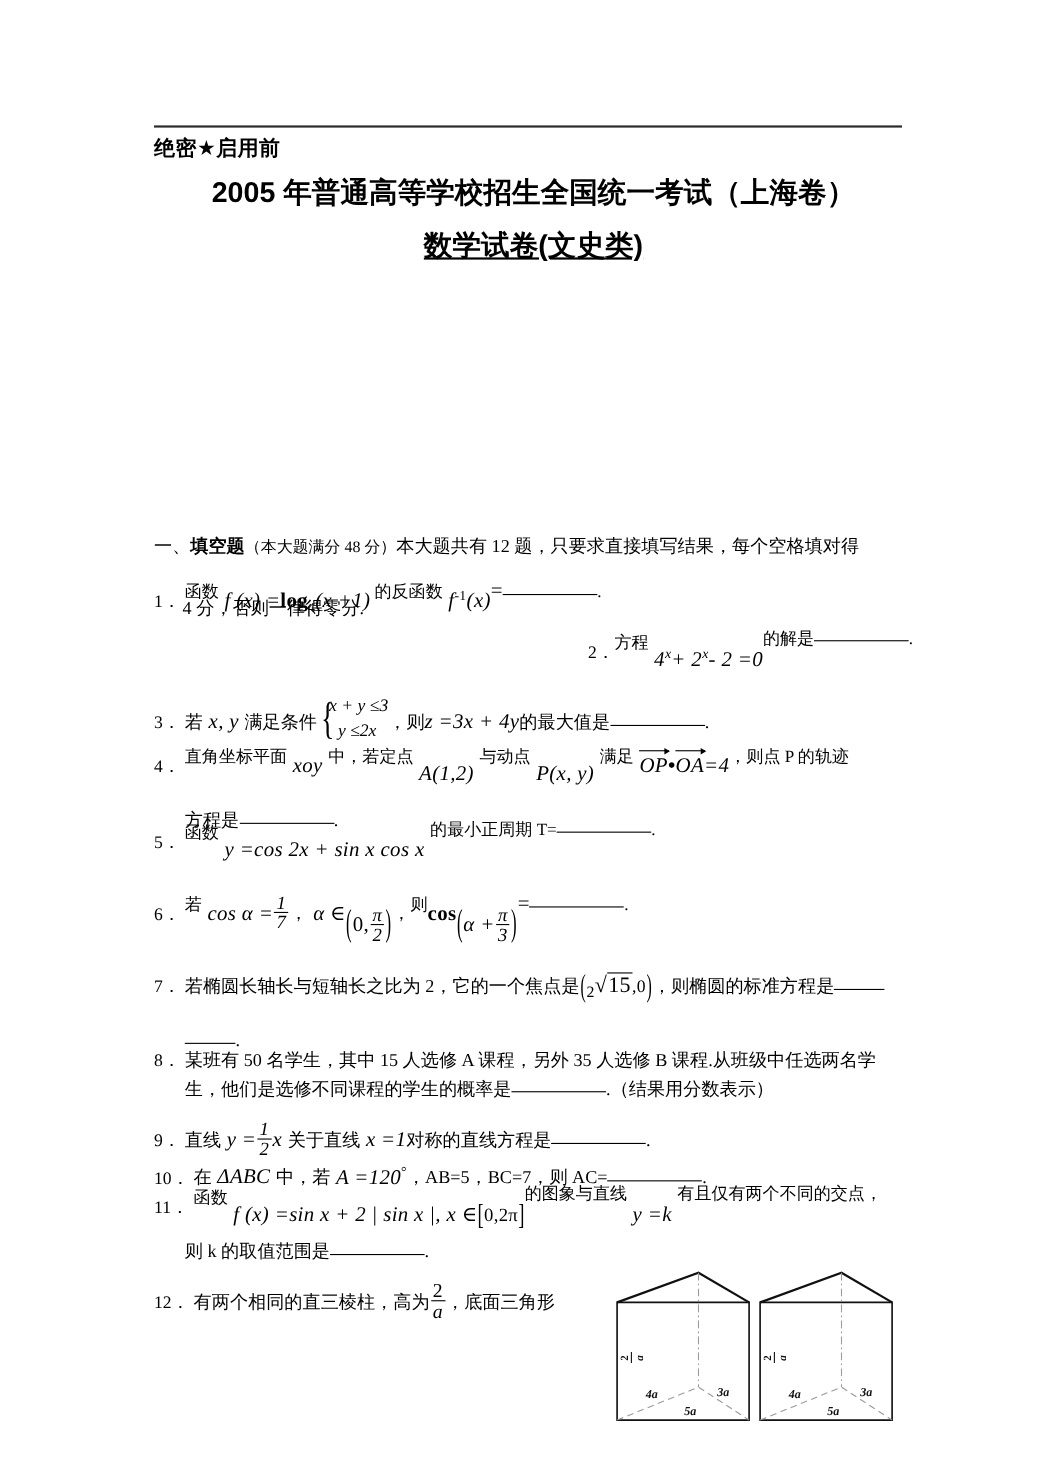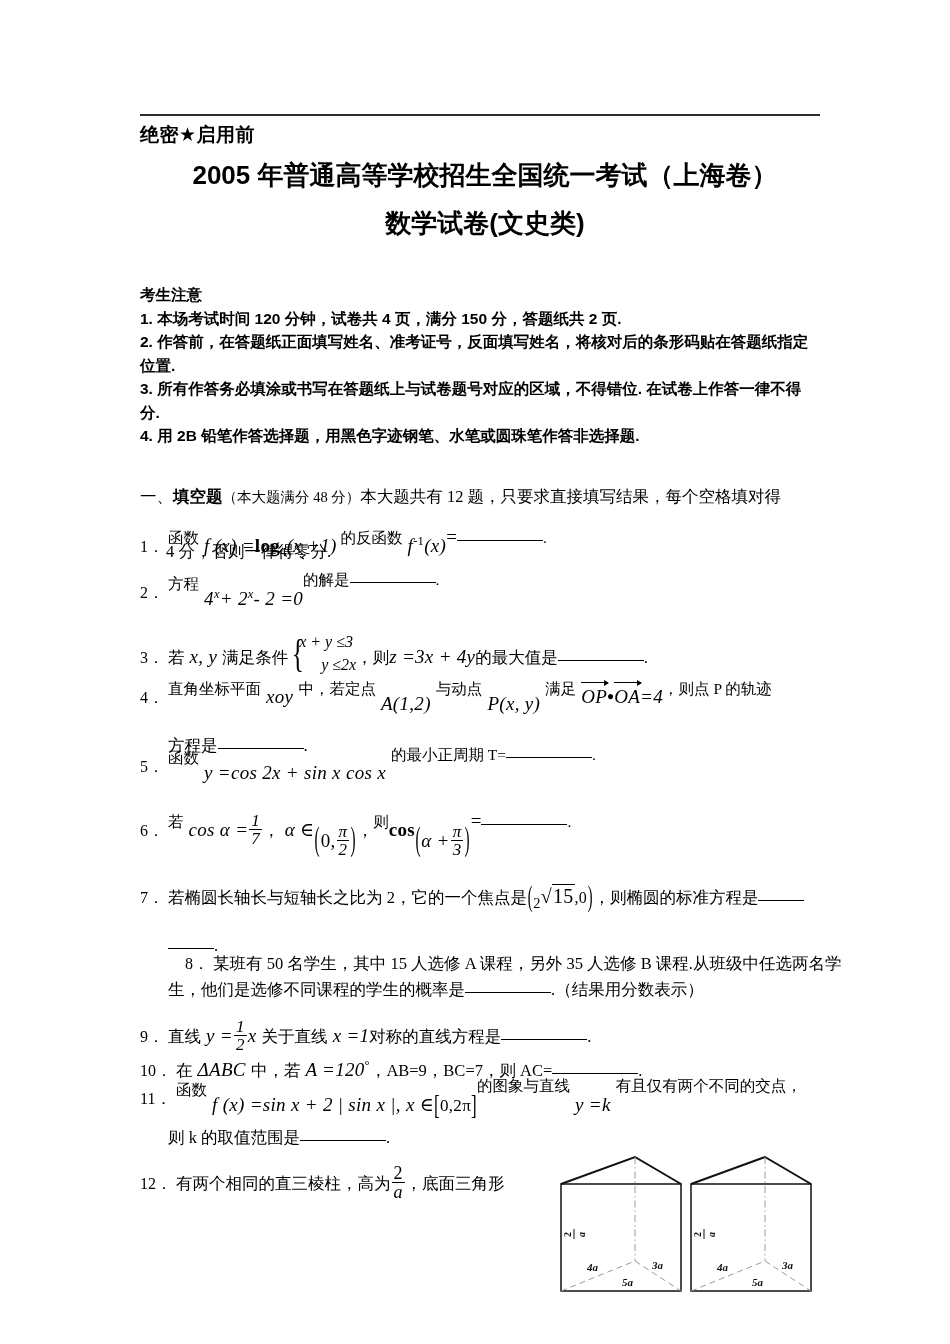"数学试卷(文史类)" .title2 { text-decoration: none -> underline }
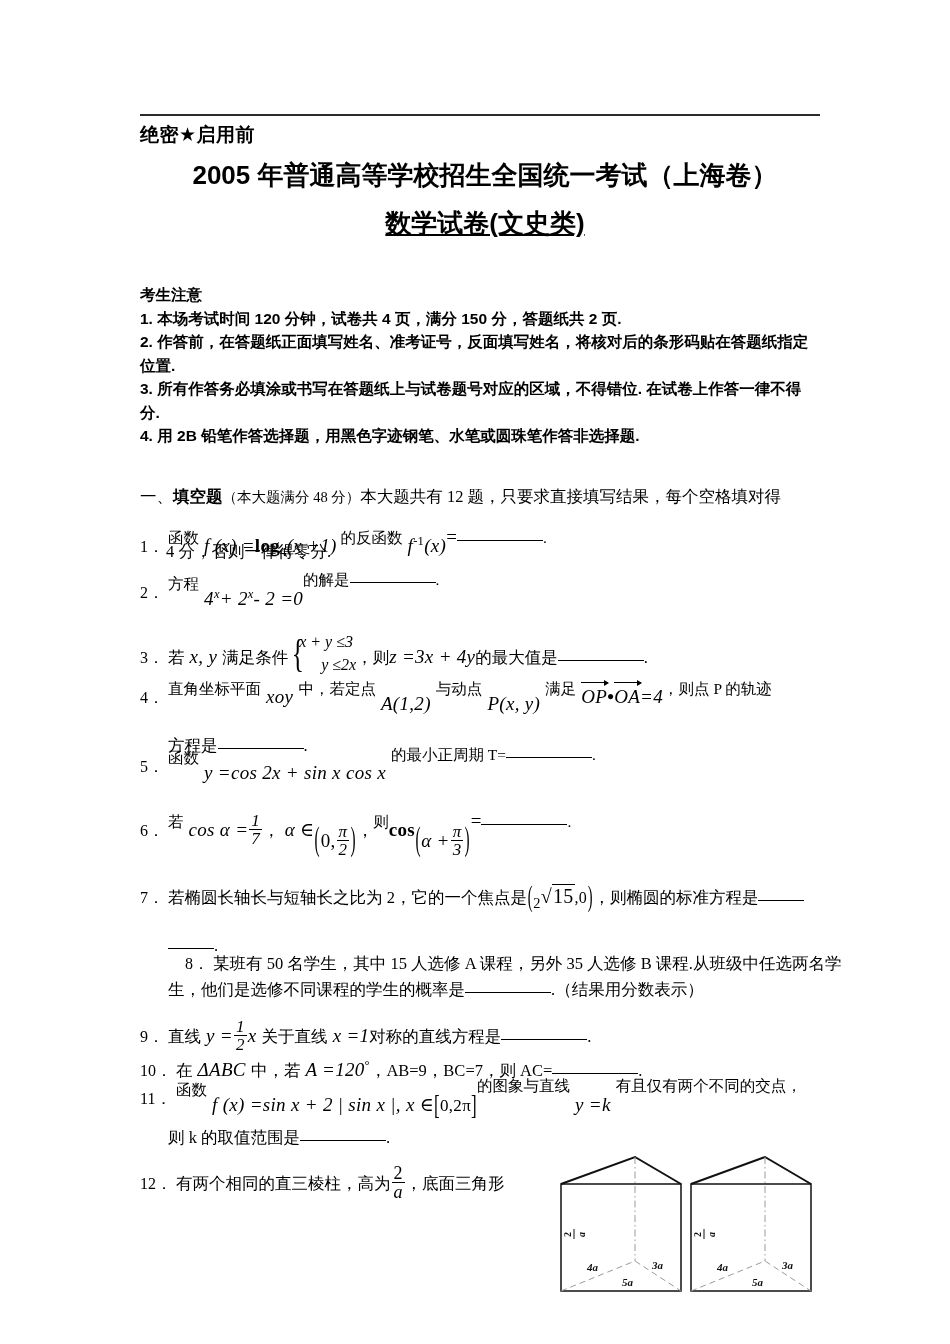"考生注意" div.notice { html: <div> <div>考生注意</div> <div>1. 本场考试时间 120 分钟，试卷共 4 页，满分 150 分，答题纸共 2 页.</div> <div>2. 作答前，在答题纸正面填写姓名、准考证号，反面填写姓名，将核对后的条形码贴在答题纸指定位置.</div> <div>3. 所有作答务必填涂或书写在答题纸上与试卷题号对应的区域，不得错位. 在试卷上作答一律不得分.</div> <div>4. 用 2B 铅笔作答选择题，用黑色字迹钢笔、水笔或圆珠笔作答非选择题.</div> </div> -> none }
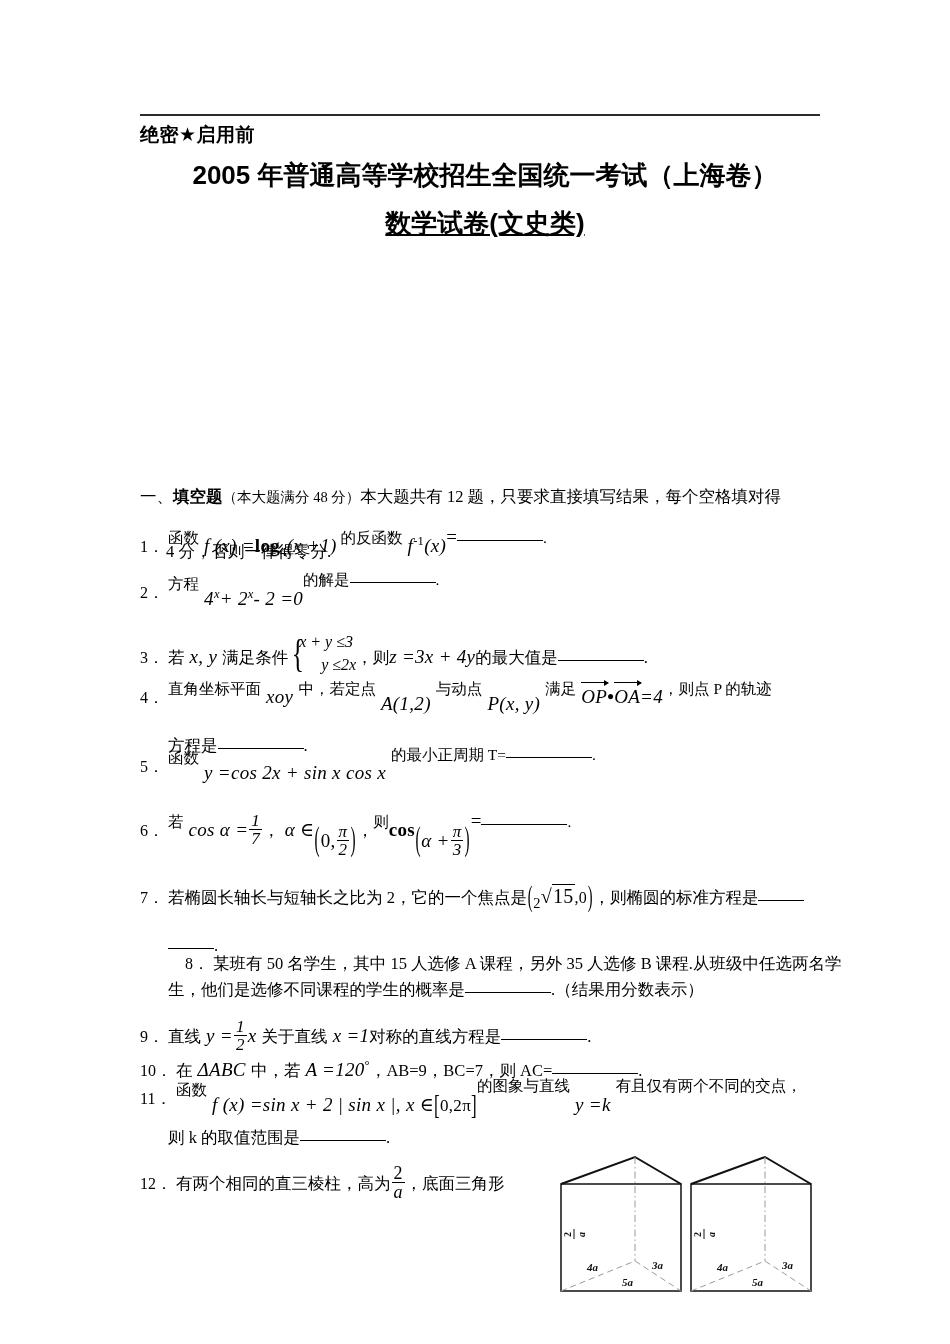"2．方程 4x+ 2x- 2 =0的解是" div.q { text-align: none -> right }
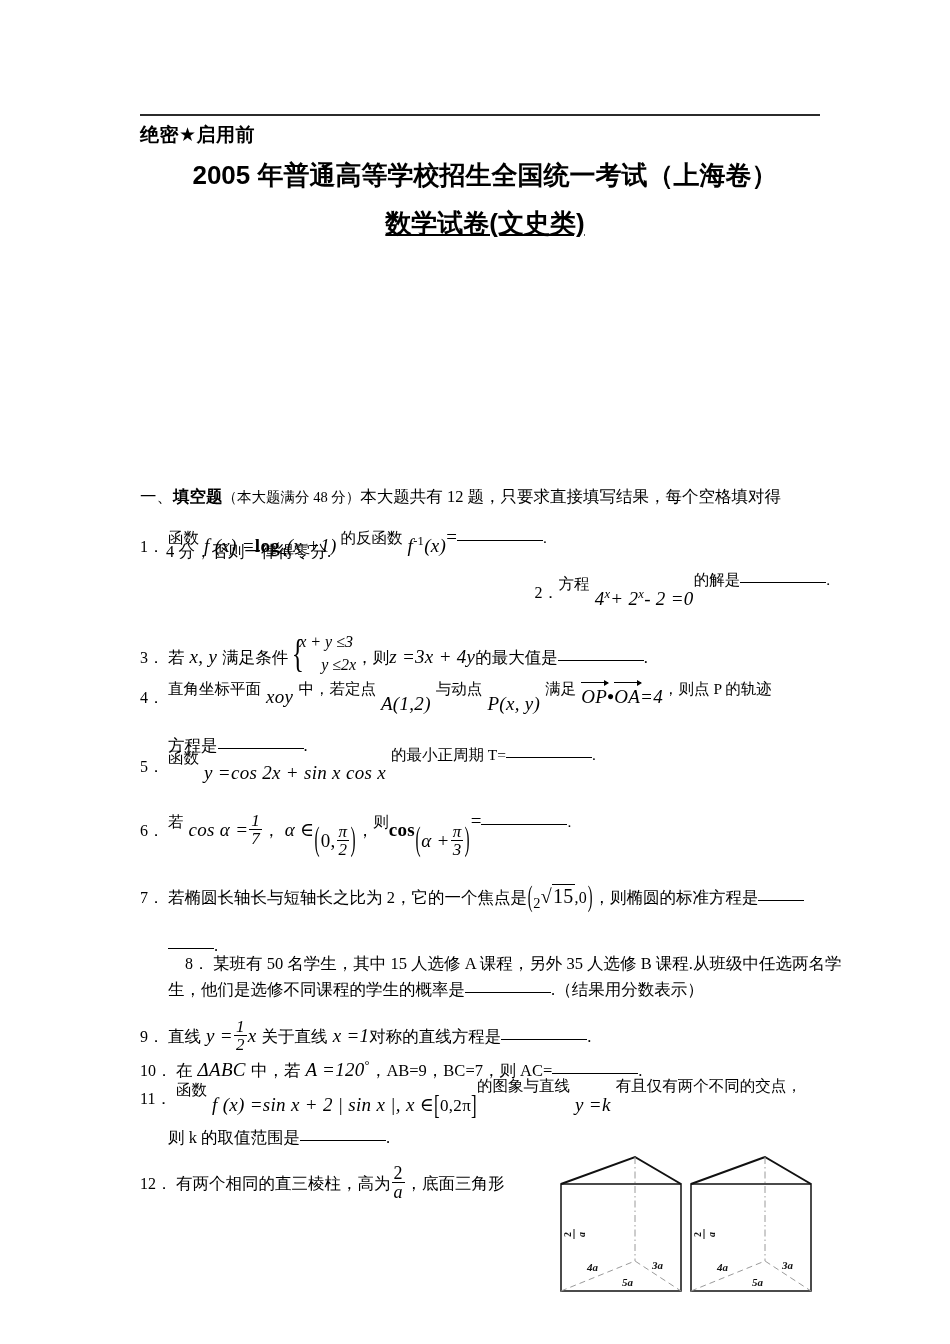"y ≤2x" .sys .row.r2 { padding-left: 22px -> 8px }
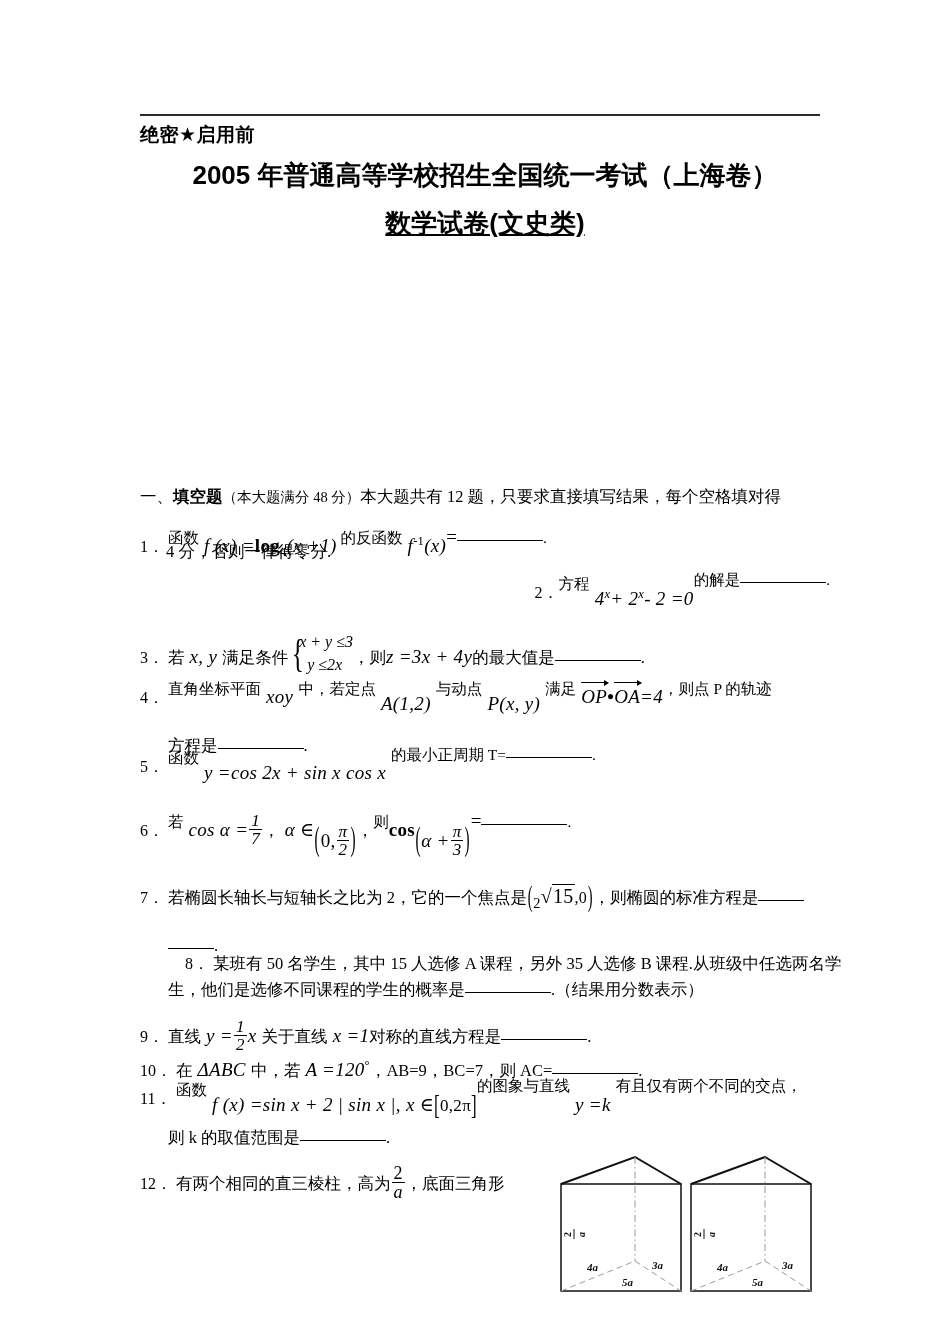"8． 某班有 50 名学生，其中 15" div.q { margin-left: 45px -> none }
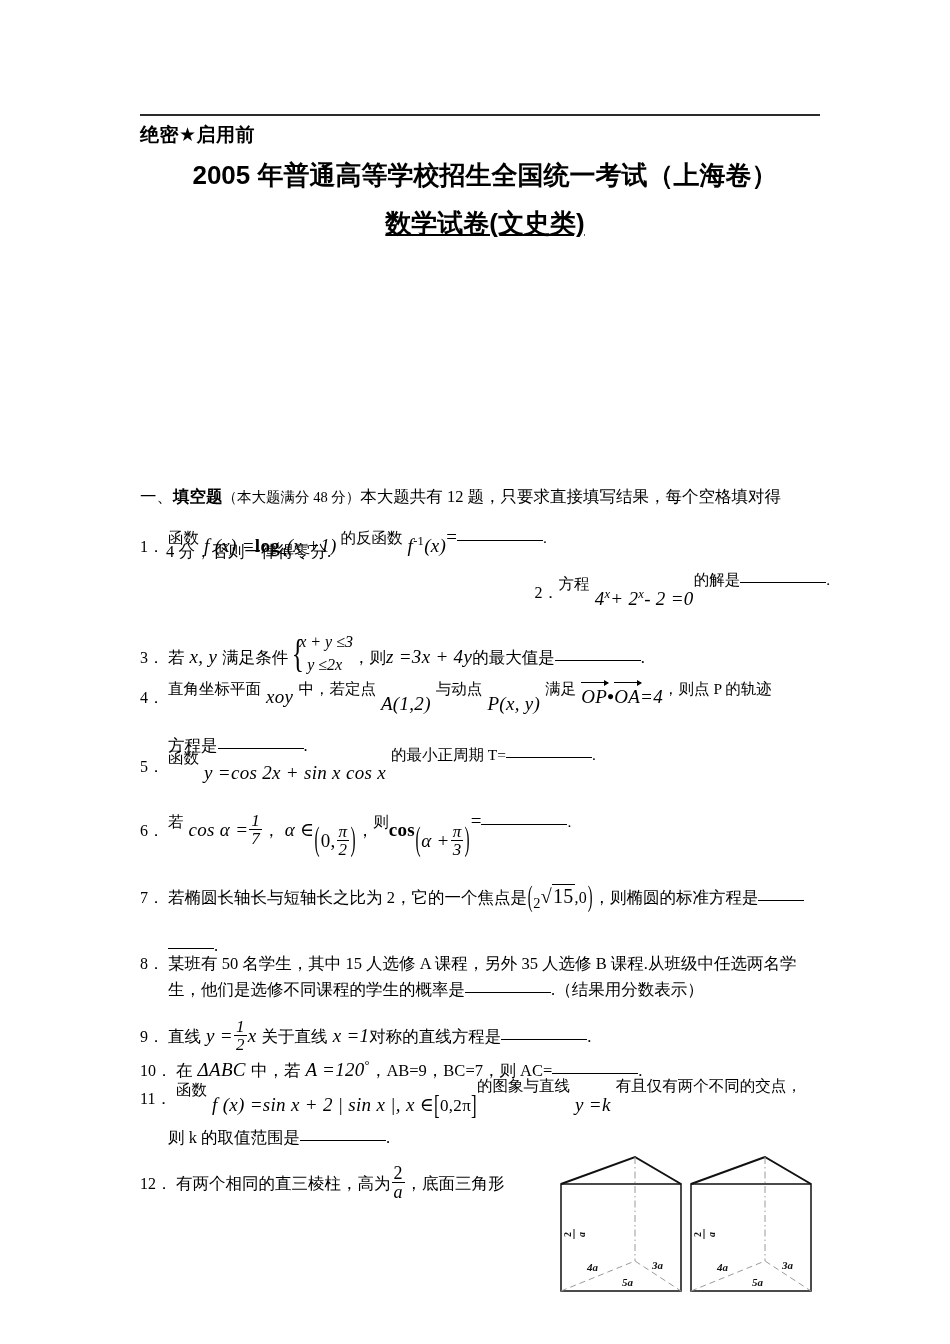"，AB=9，BC=7，则 AC=" span.cn { text: 9 -> 5 }
